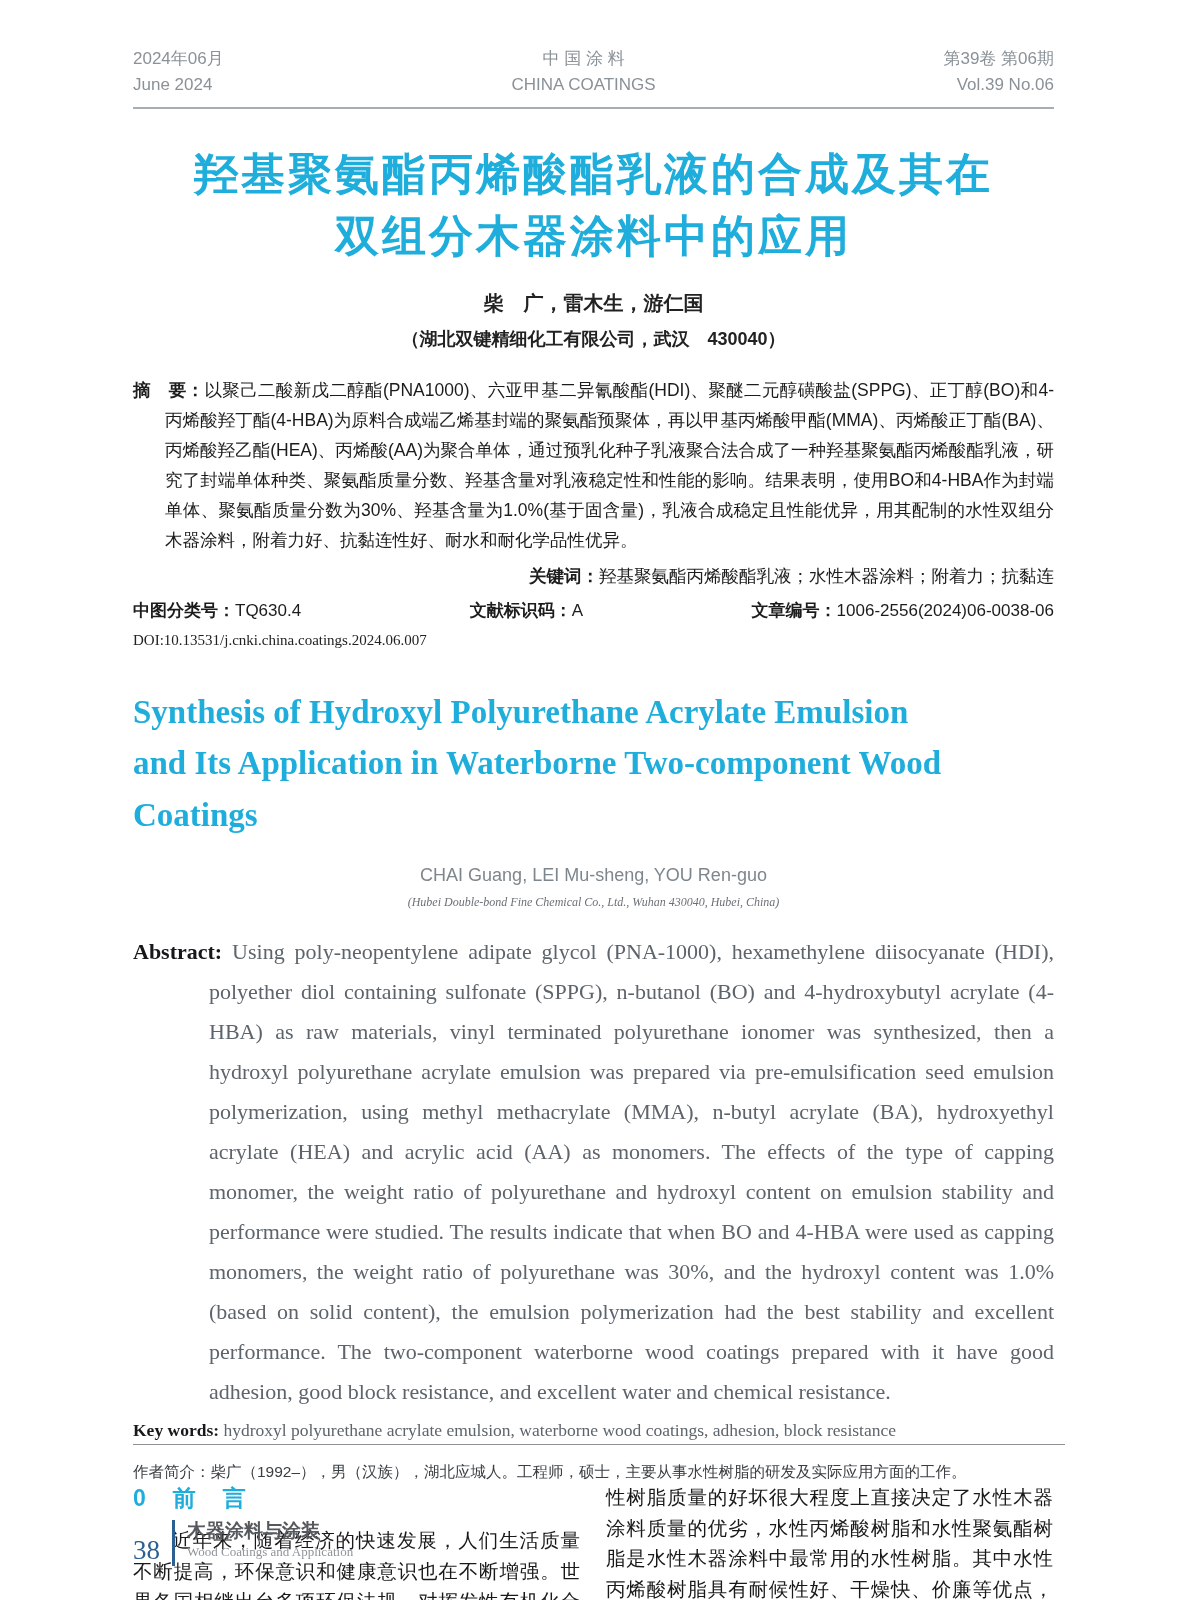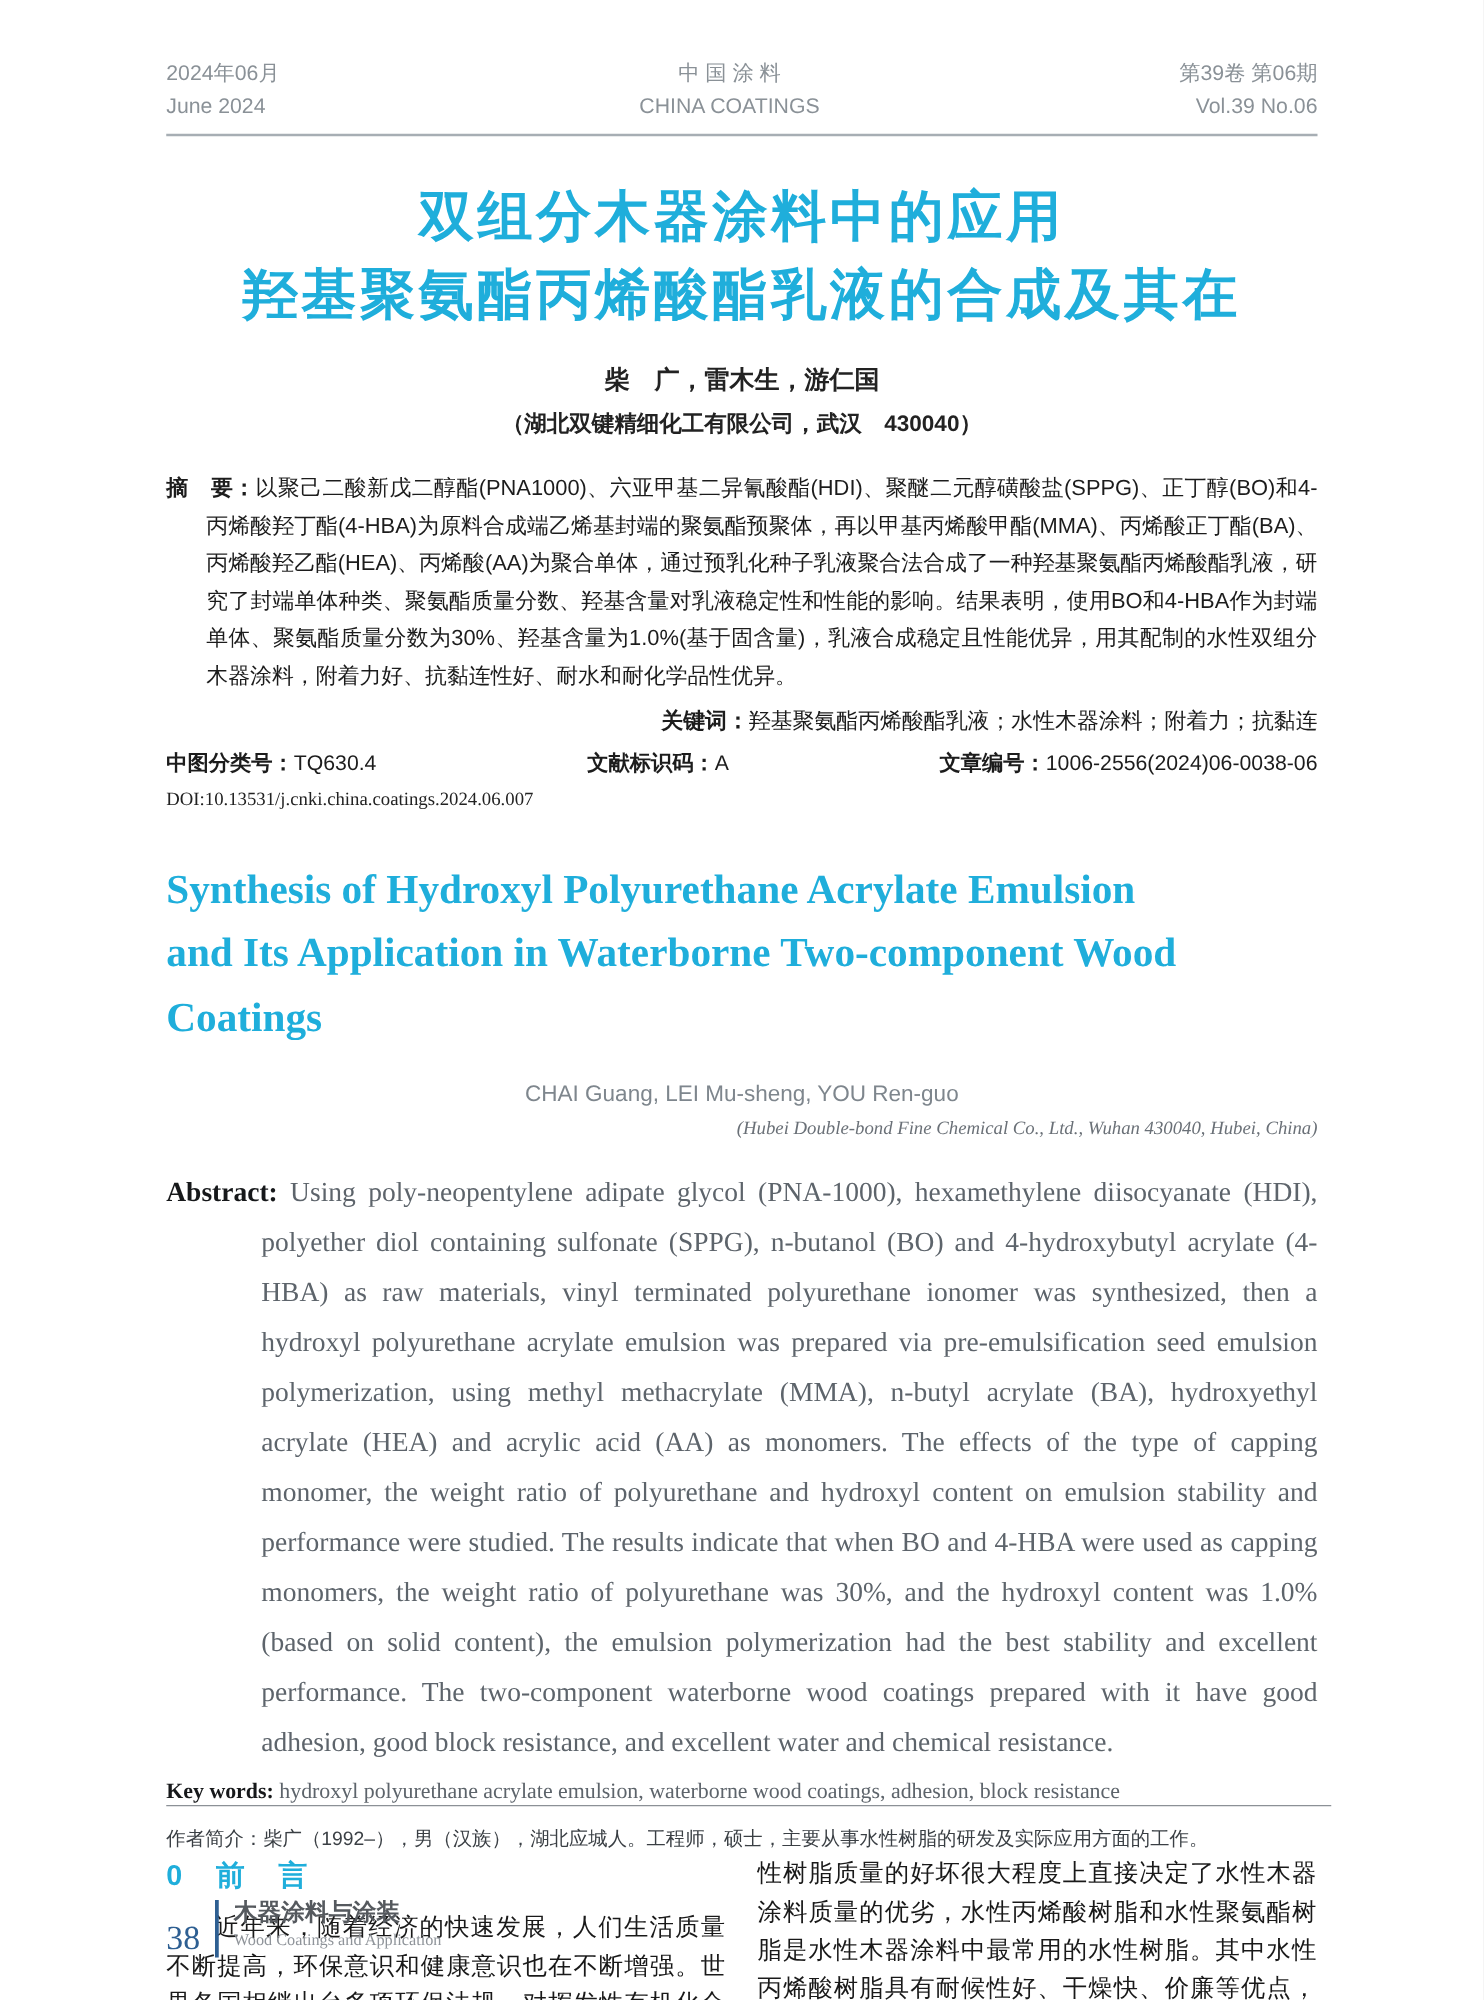"双组分木器涂料中的应用" div { order: before "羟基聚氨酯丙烯酸酯乳液的合成及其在" -> after "羟基聚氨酯丙烯酸酯乳液的合成及其在" }
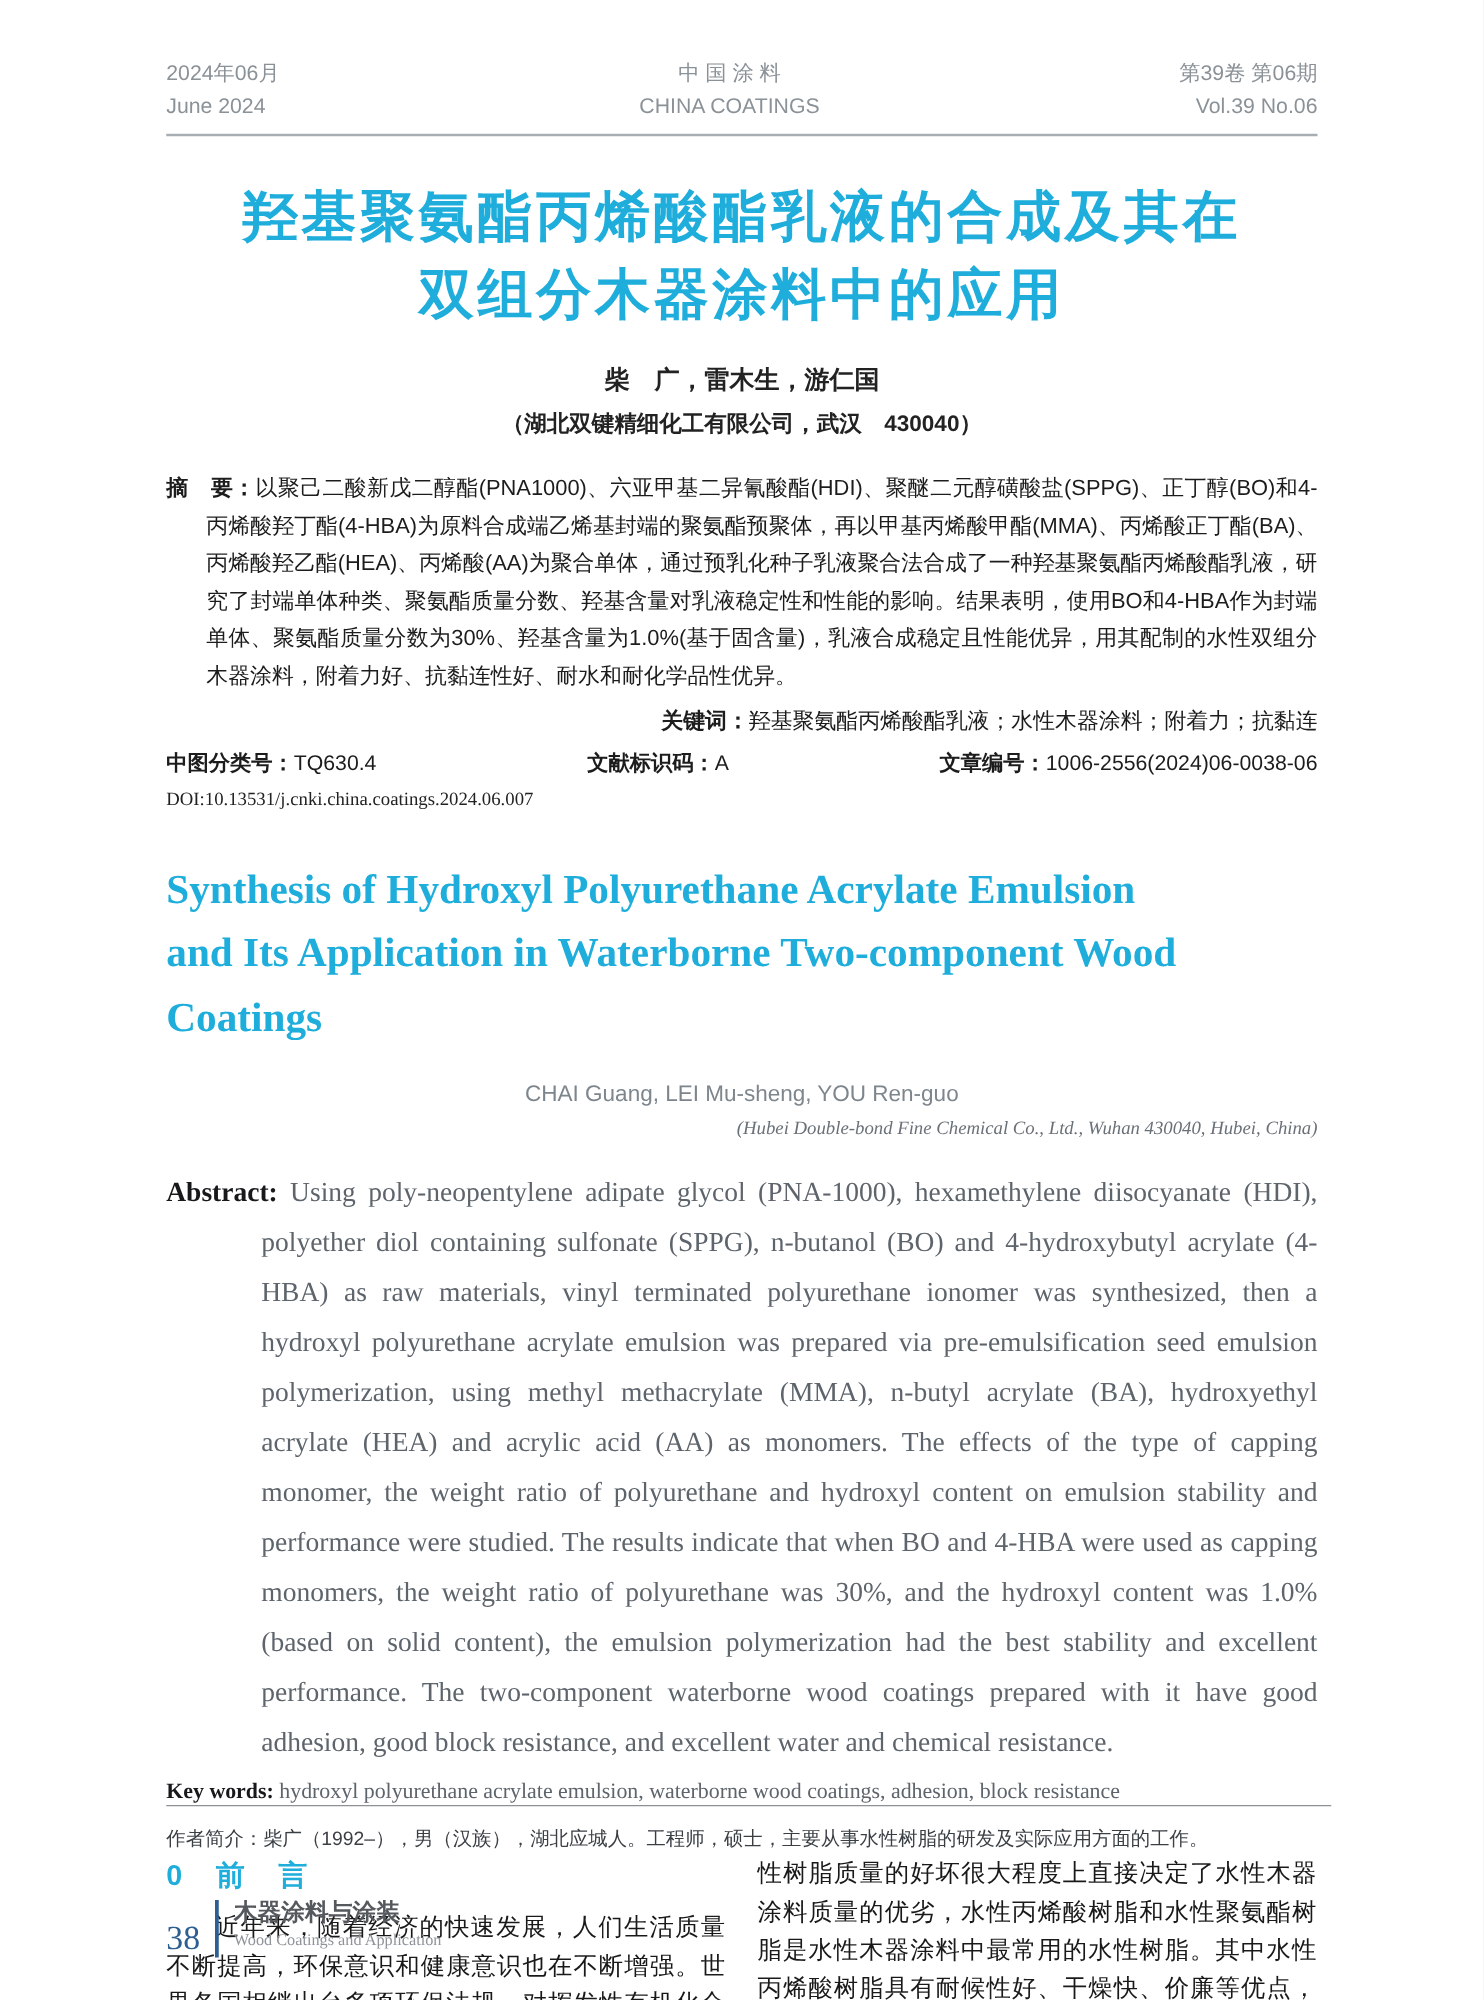"(Hubei Double-bond Fine Chemical Co.," .affil-en { font-size: 15px -> 12px; text-align: right -> center }
